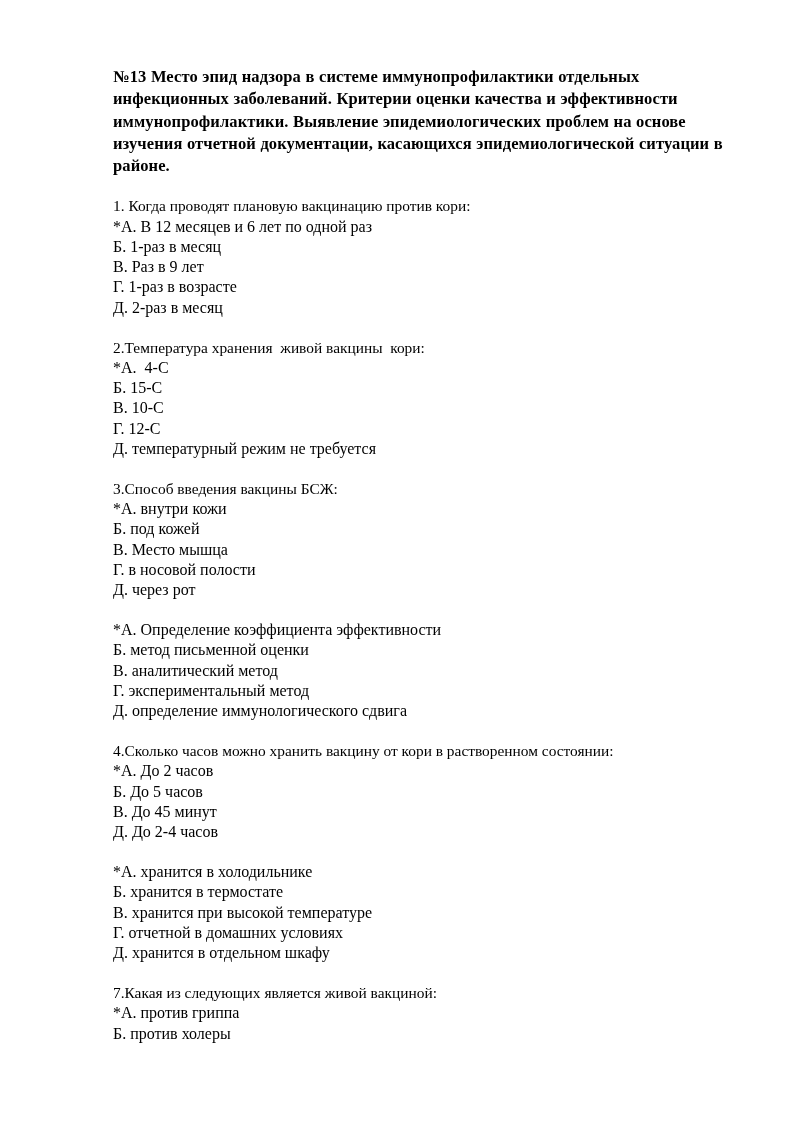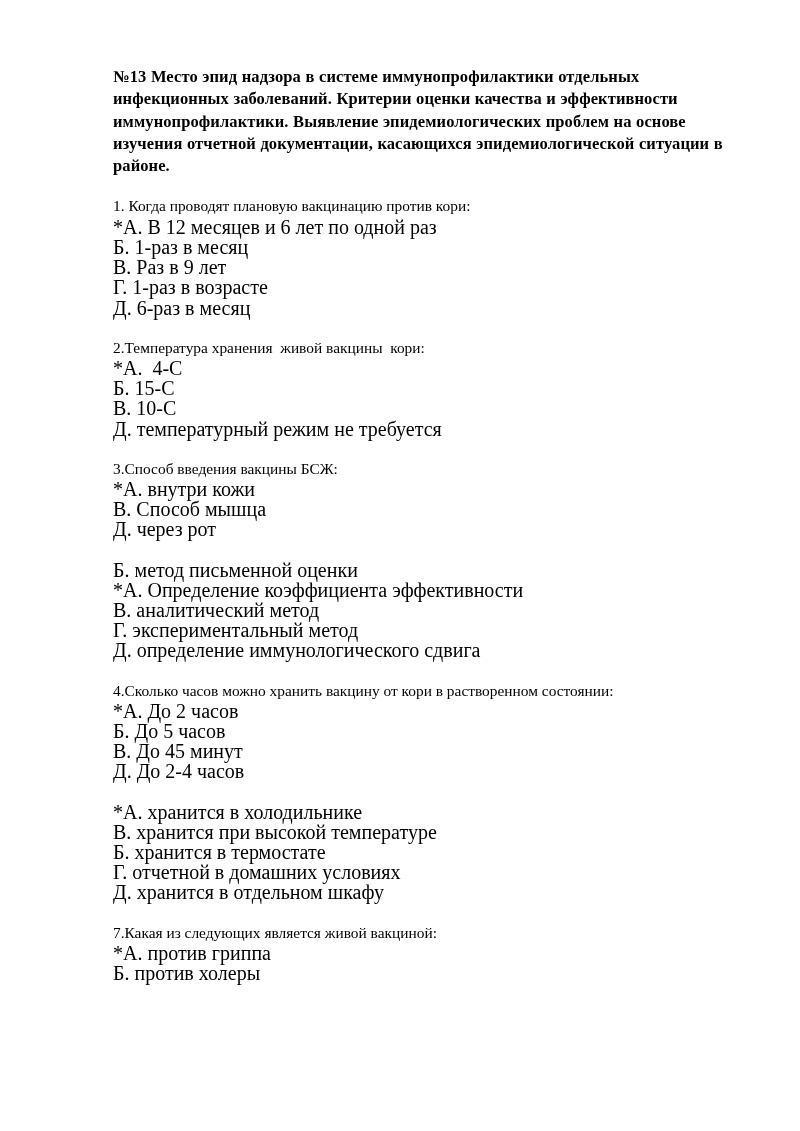"*А. В 12 месяцев и" .qline { font-size: 20px -> 16px }
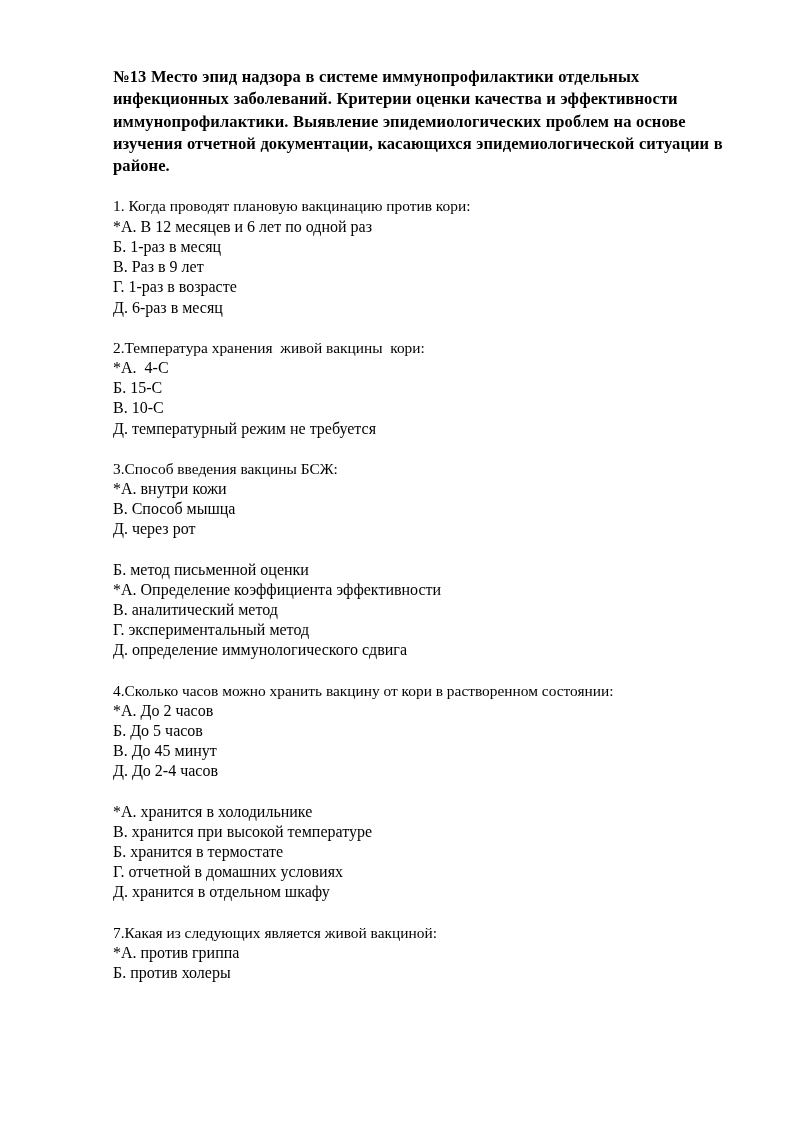"Д. 6-раз в месяц" p.qline { text: 6-раз -> 2-раз }
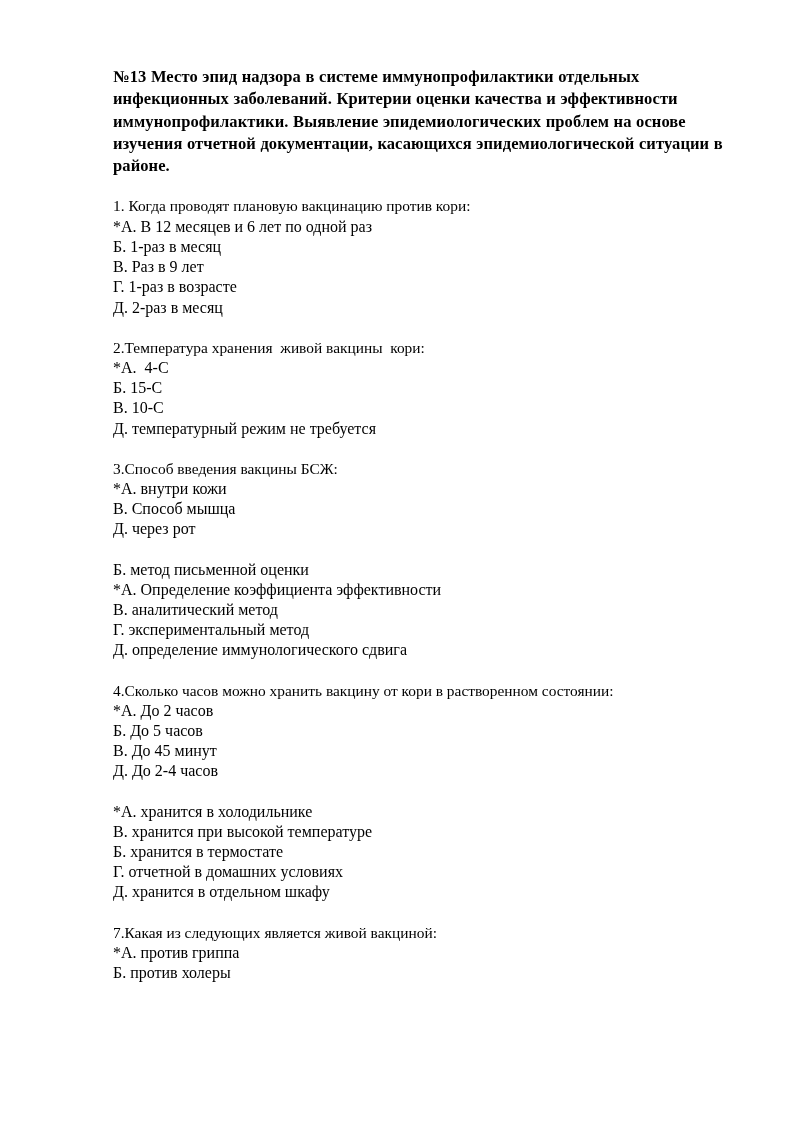"Г. 12-С" p.qline { html: none -> <p>Г. 12-С</p> }
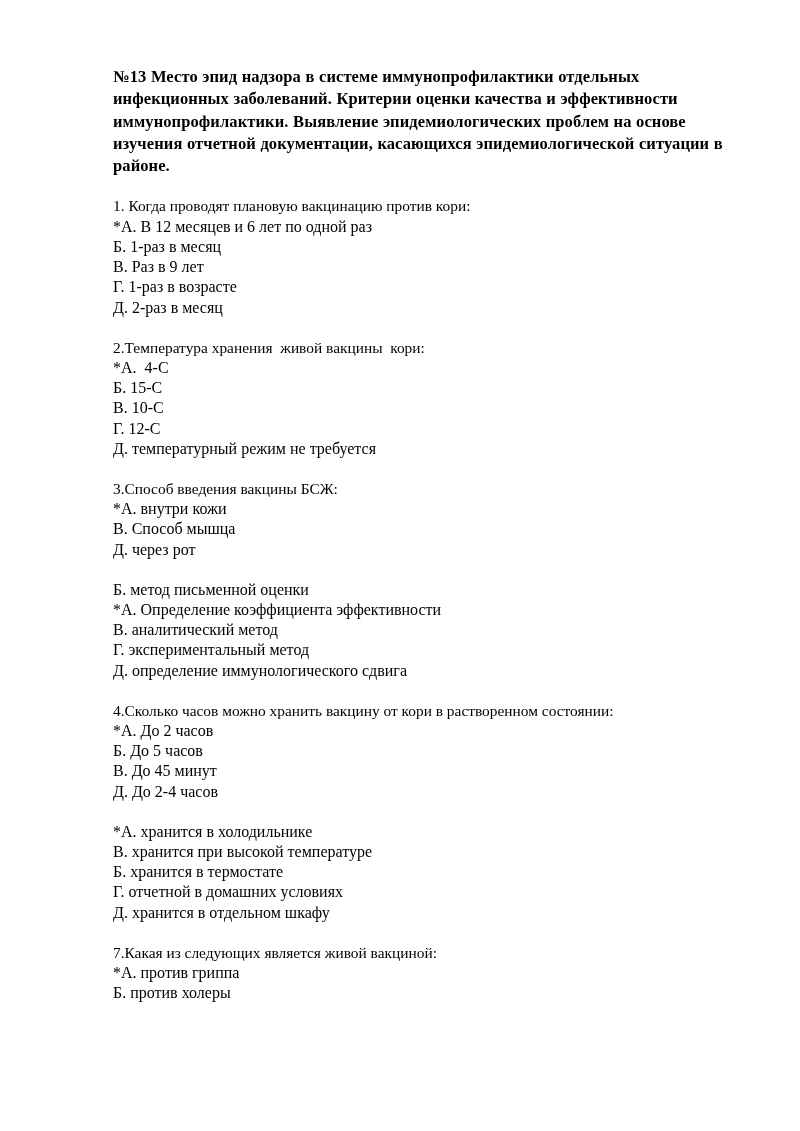"Б. под кожей" p.qline { html: none -> <p>Б. под кожей</p> }
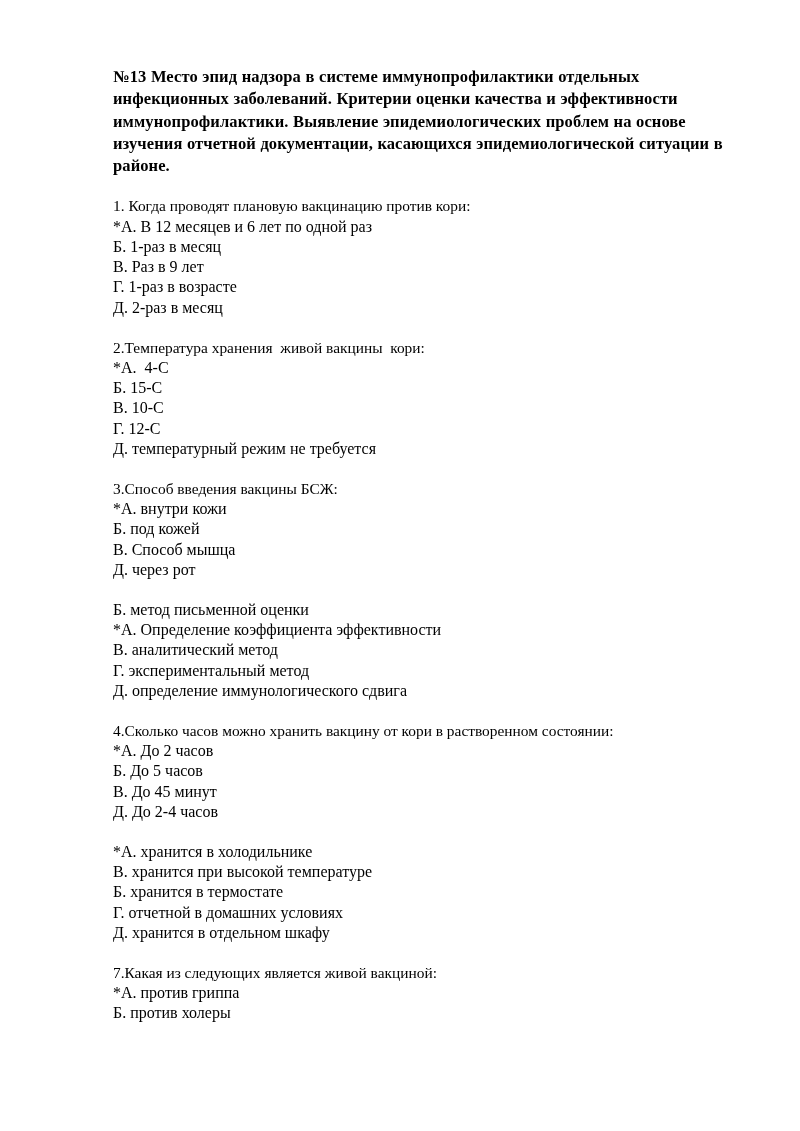"В. Способ мышца" p.qline { text: Способ -> Место }
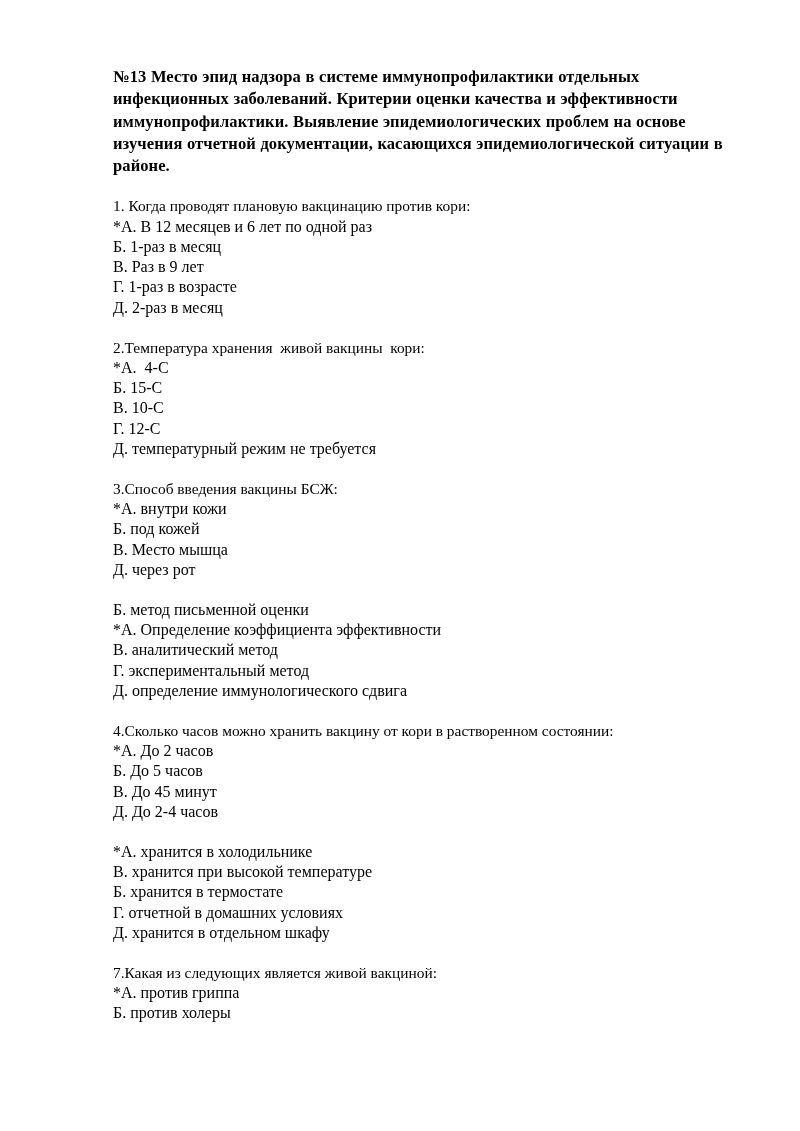"Г. в носовой полости" p.qline { html: none -> <p>Г. в носовой полости</p> }
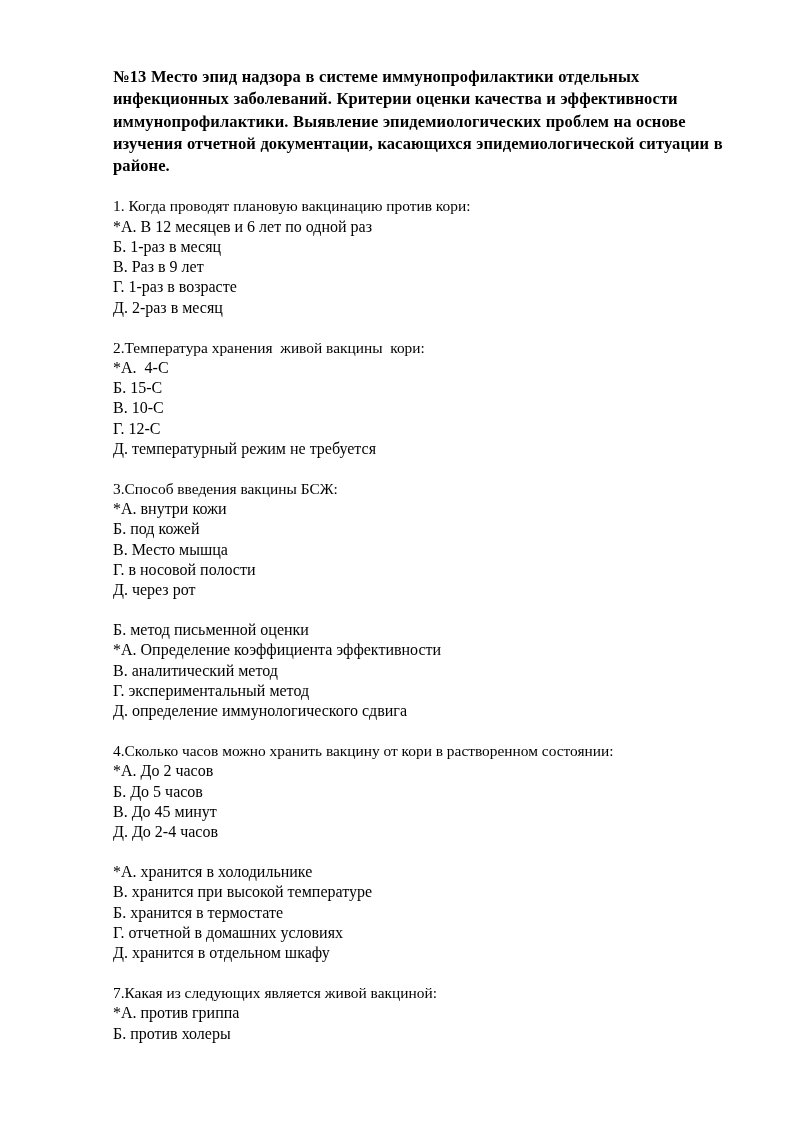"Б. метод письменной оценки" p.qline { order: before "*А. Определение коэффициента" -> after "*А. Определение коэффициента" }
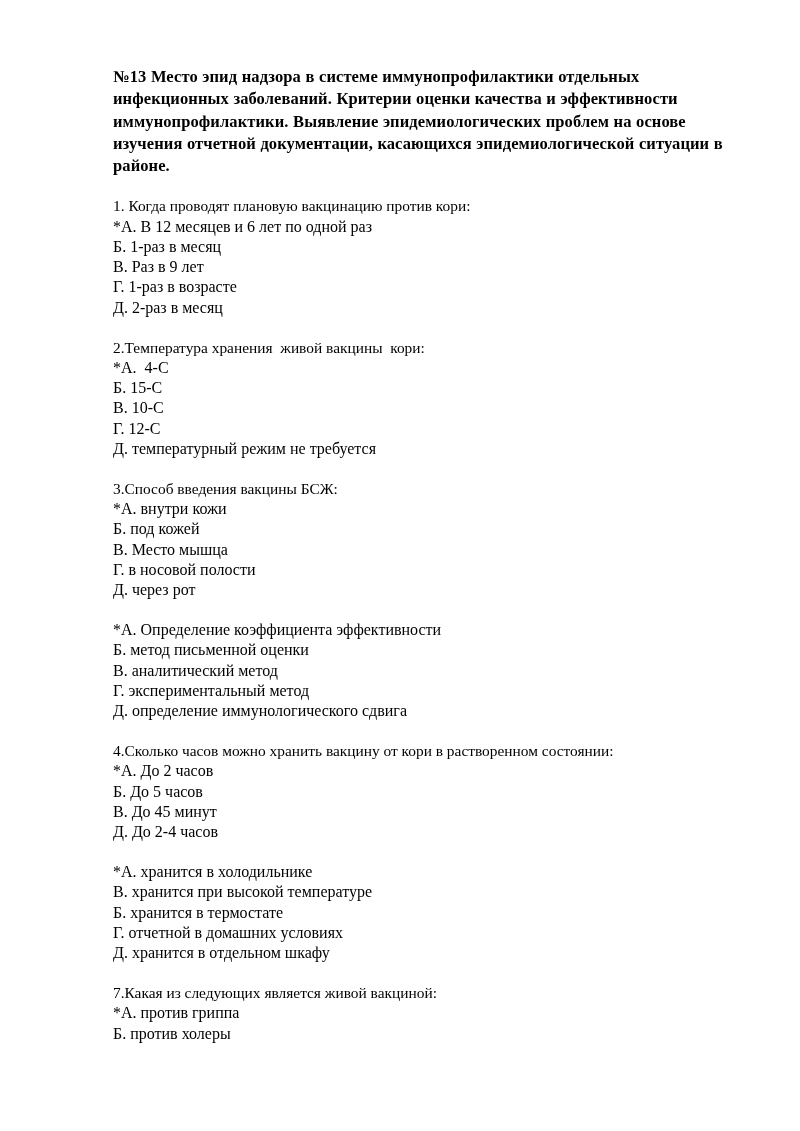"В. хранится при высокой температуре" p.qline { order: before "Б. хранится в термостате" -> after "Б. хранится в термостате" }
